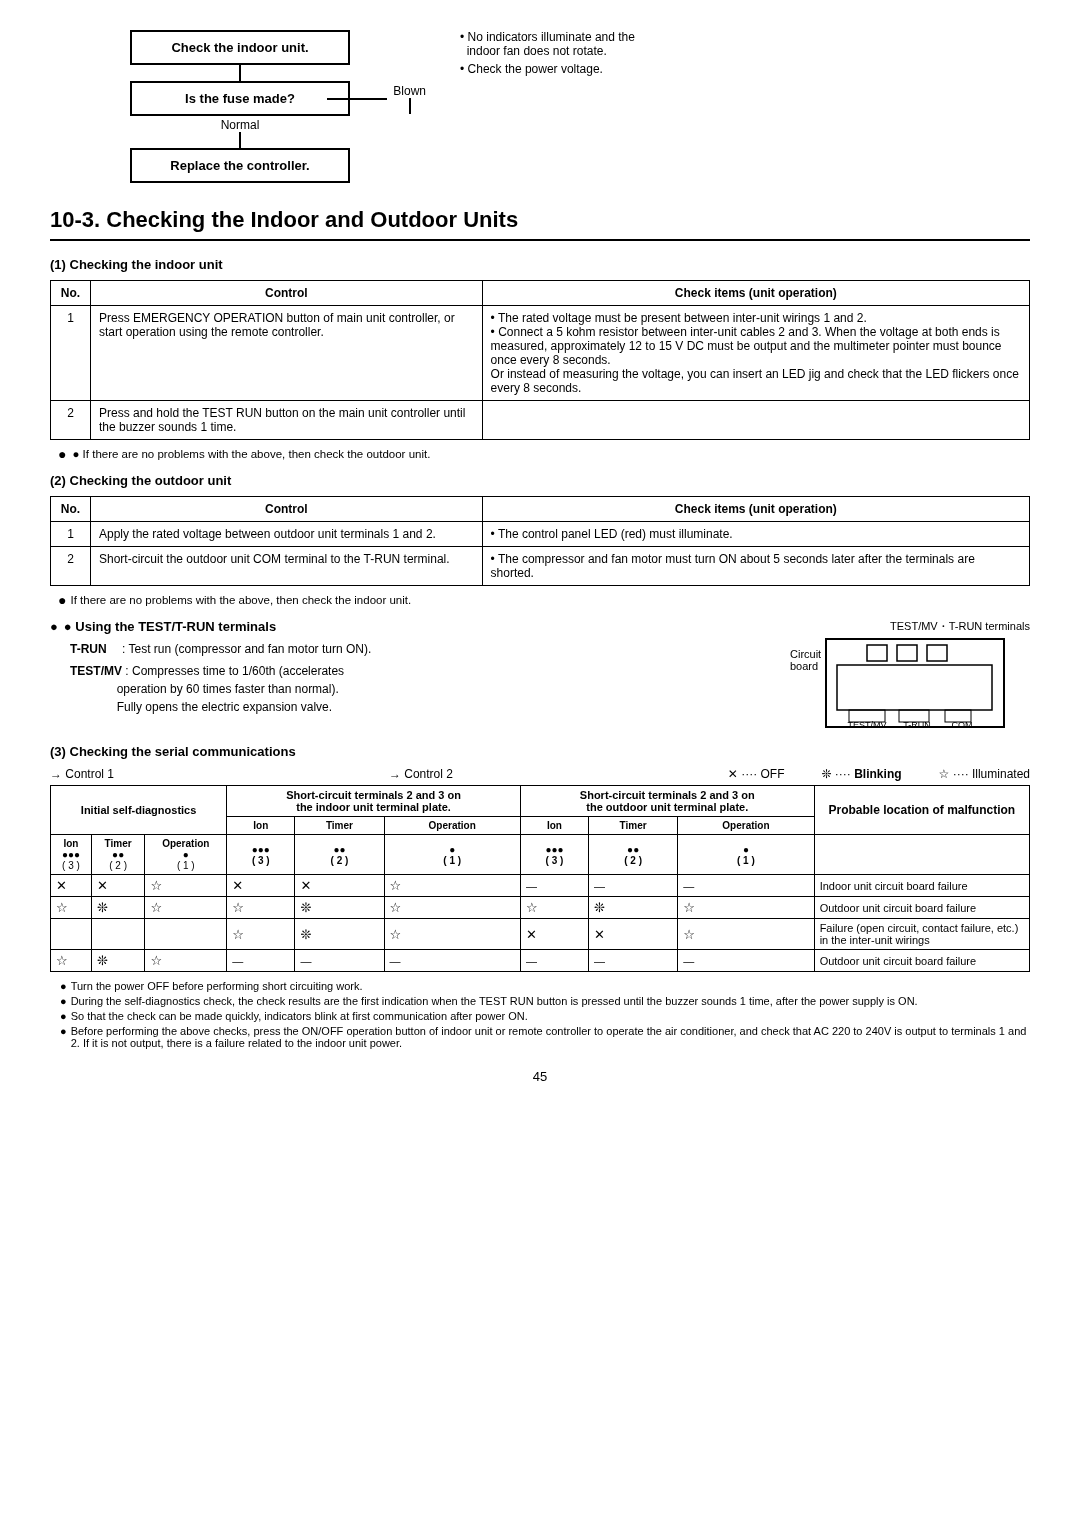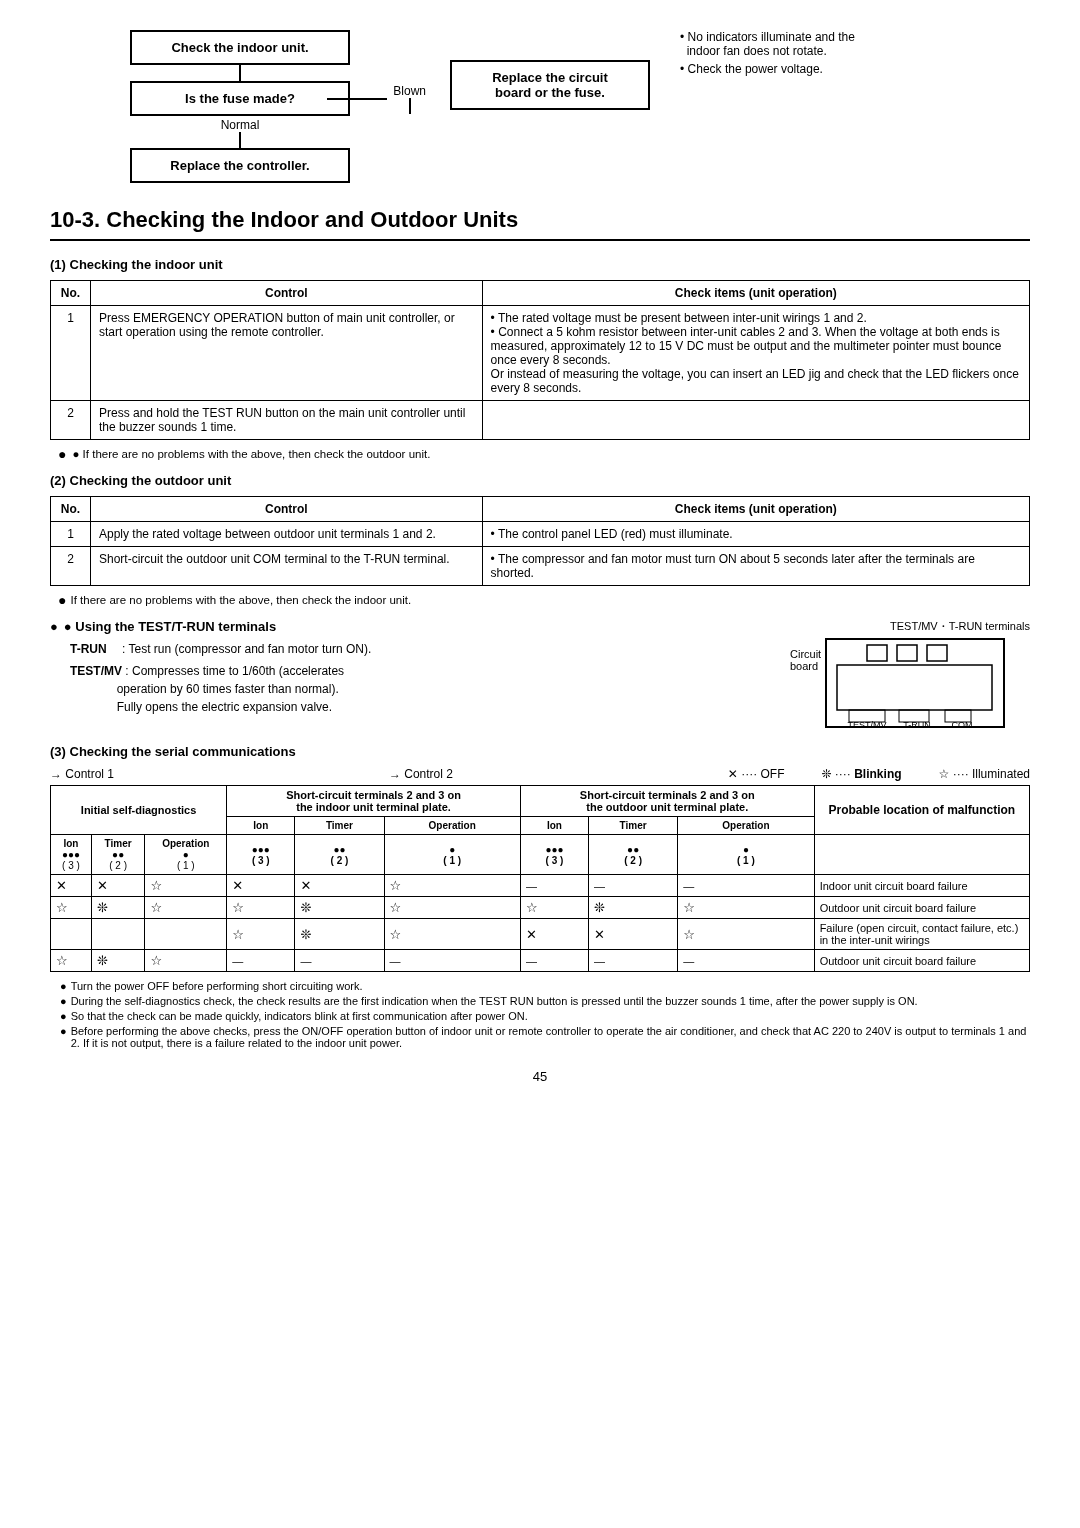"Replace the circuit" div { html: <div> <div> <span>Replace the circuit<br>board or the fuse.</span> </div> </div> -> none }
